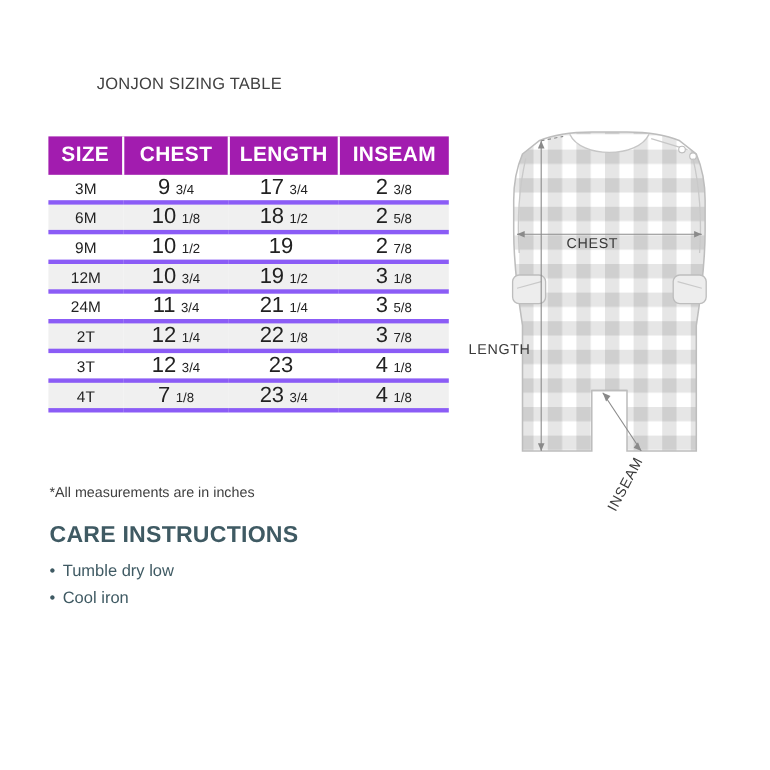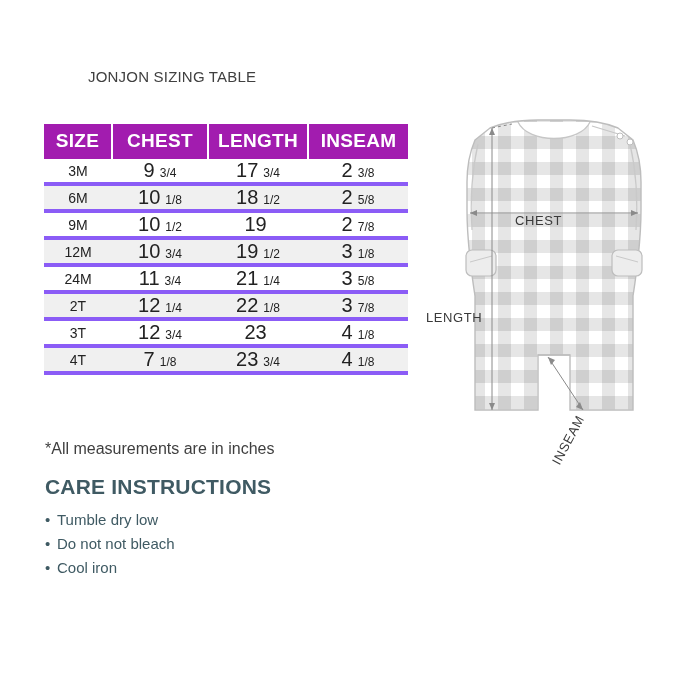"*All measurements are in inches" #measure-note { font-size: 16px -> 13px }
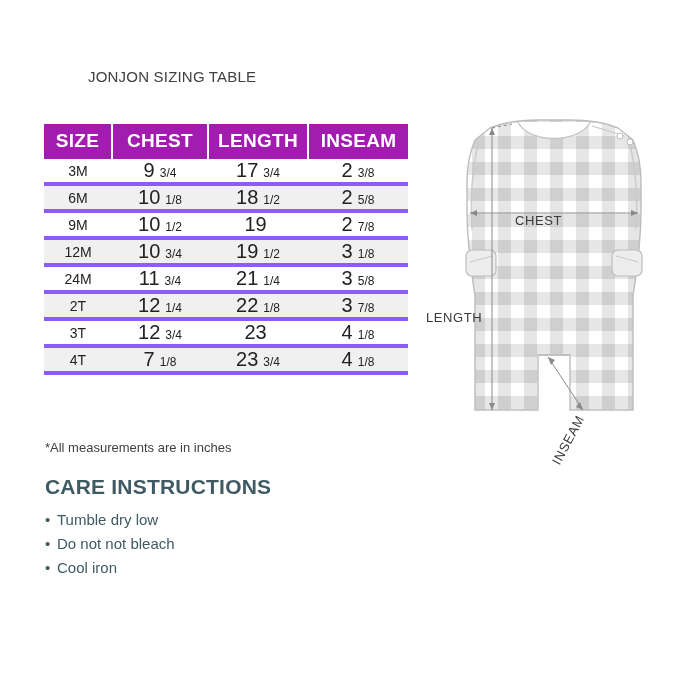"• Do not not bleach" li { html: <li><span>•</span><span>Do not not bleach</span></li> -> none }
